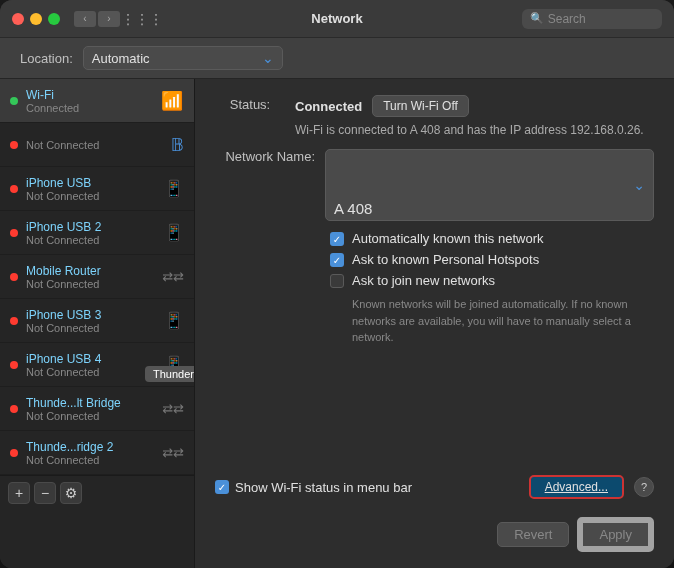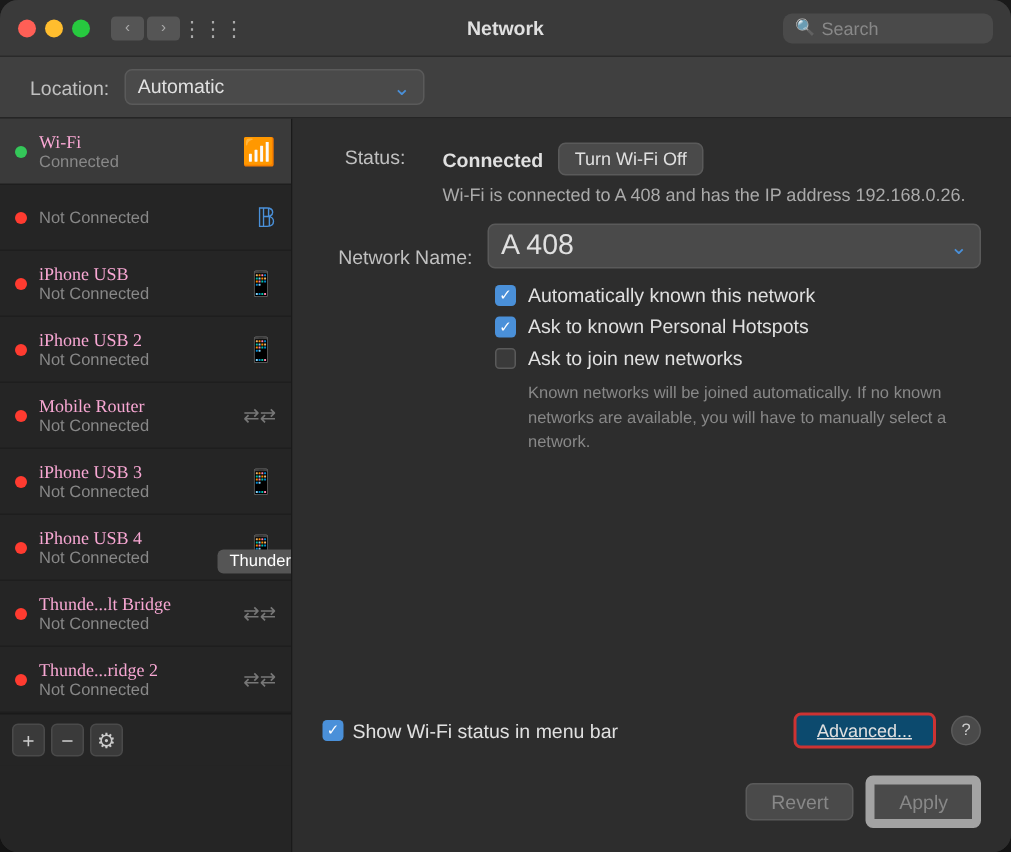"Automatic" .location-select { align-items: flex-start -> center }
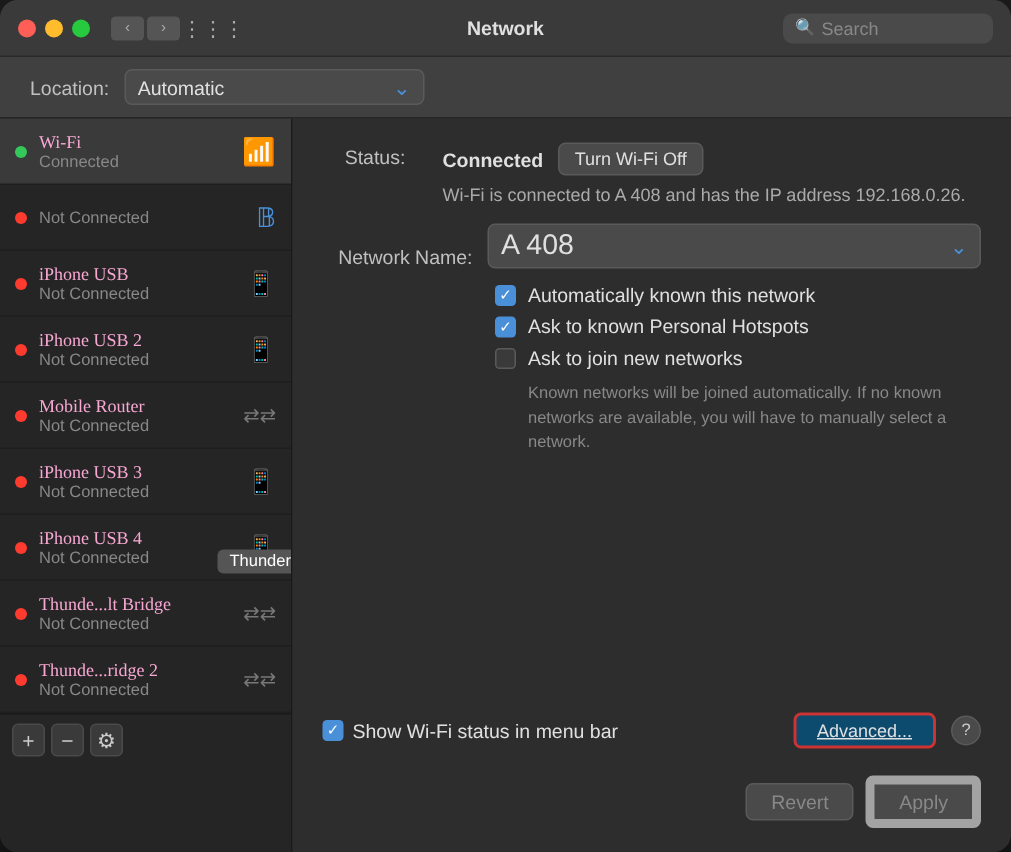"Wi-Fi" .item-name { color: #f9a8d4 -> #7dd3fc; font-family: Liberation Serif, serif -> none }
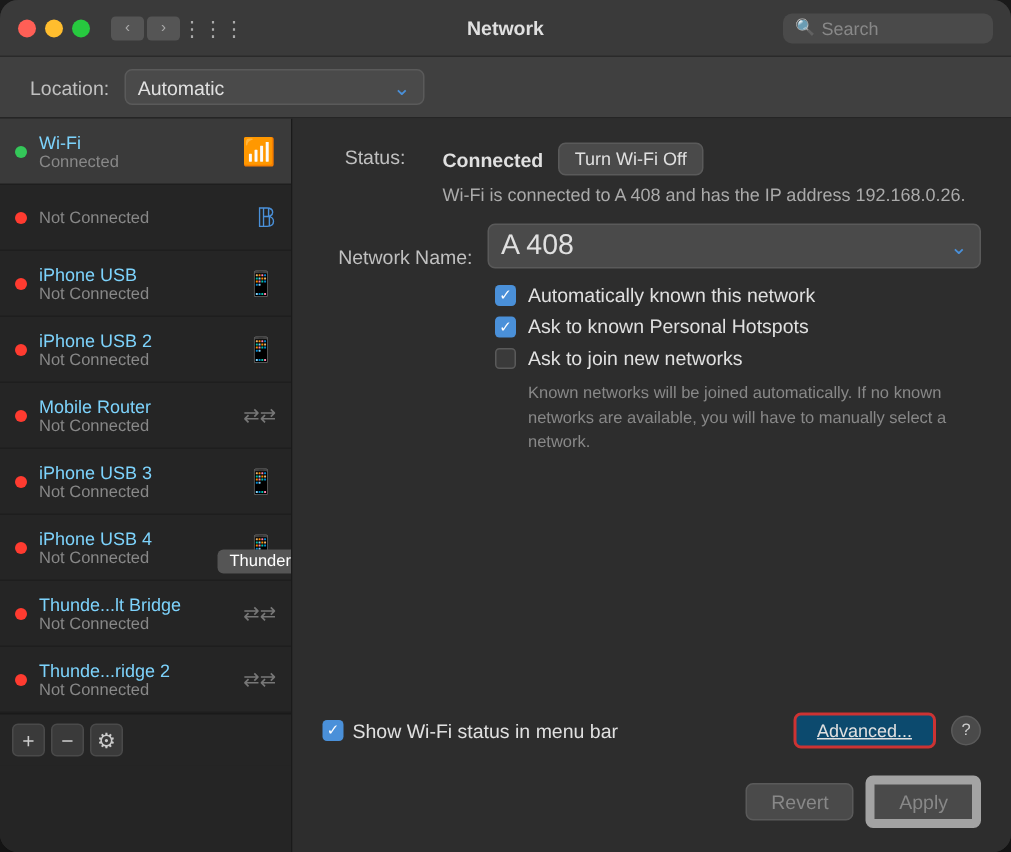"Network Name:" .network-row { align-items: flex-end -> flex-start }
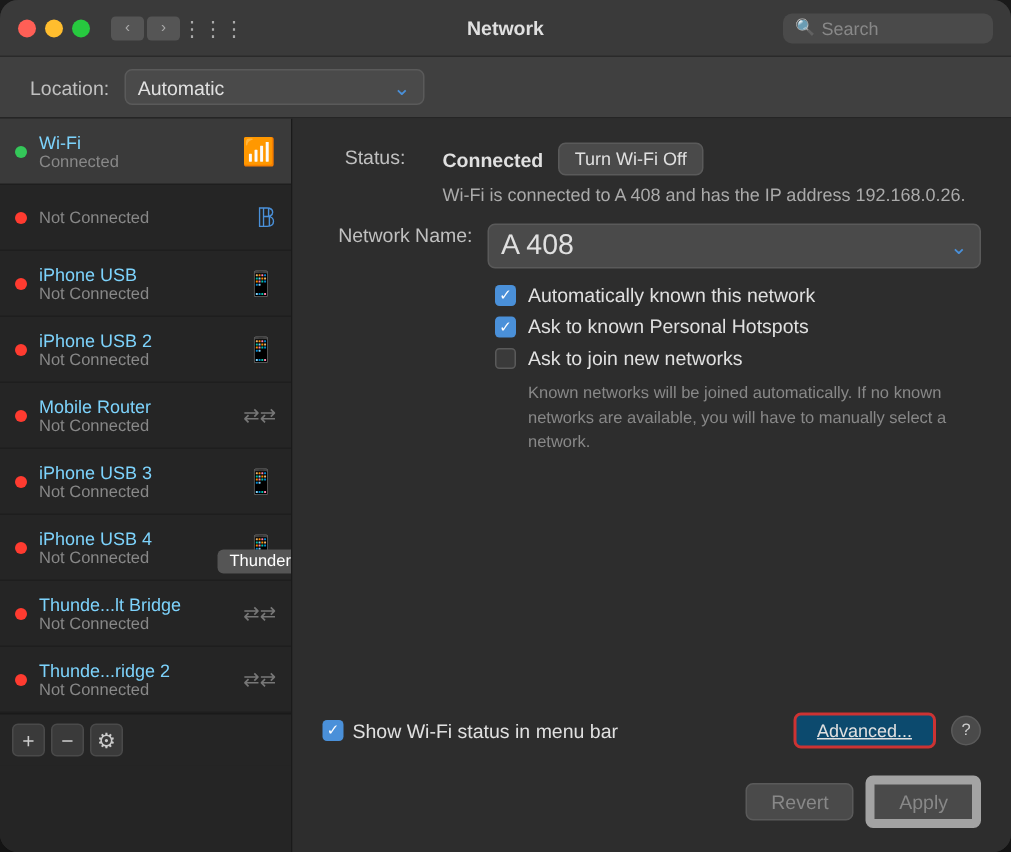"A 408" .network-select-text { font-size: 19px -> 15px; margin-top: none -> 47px }
